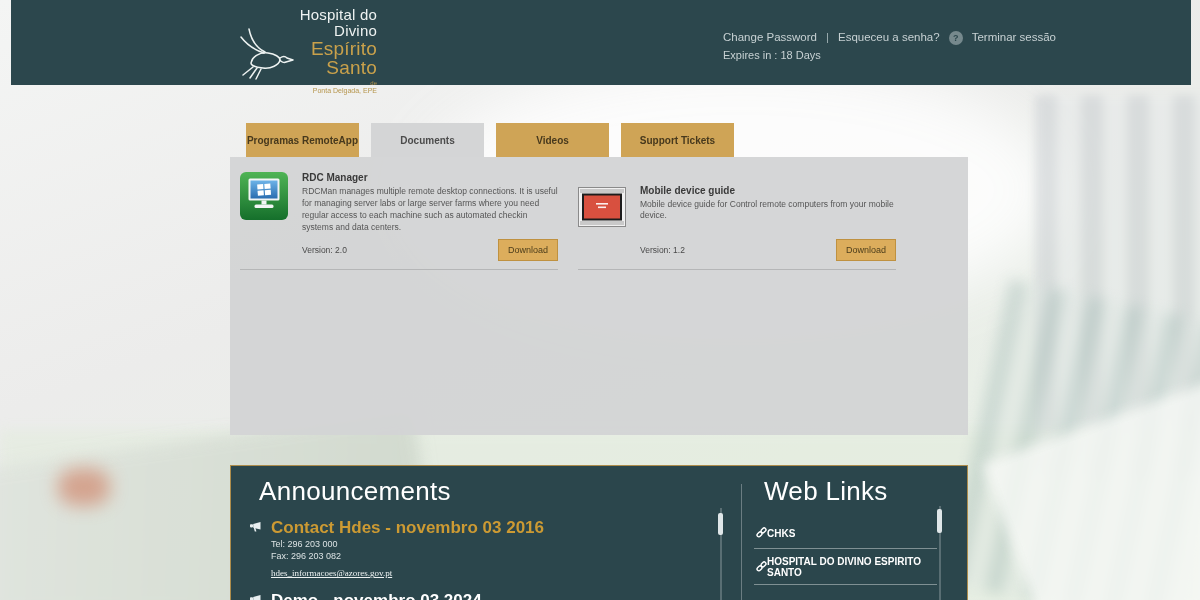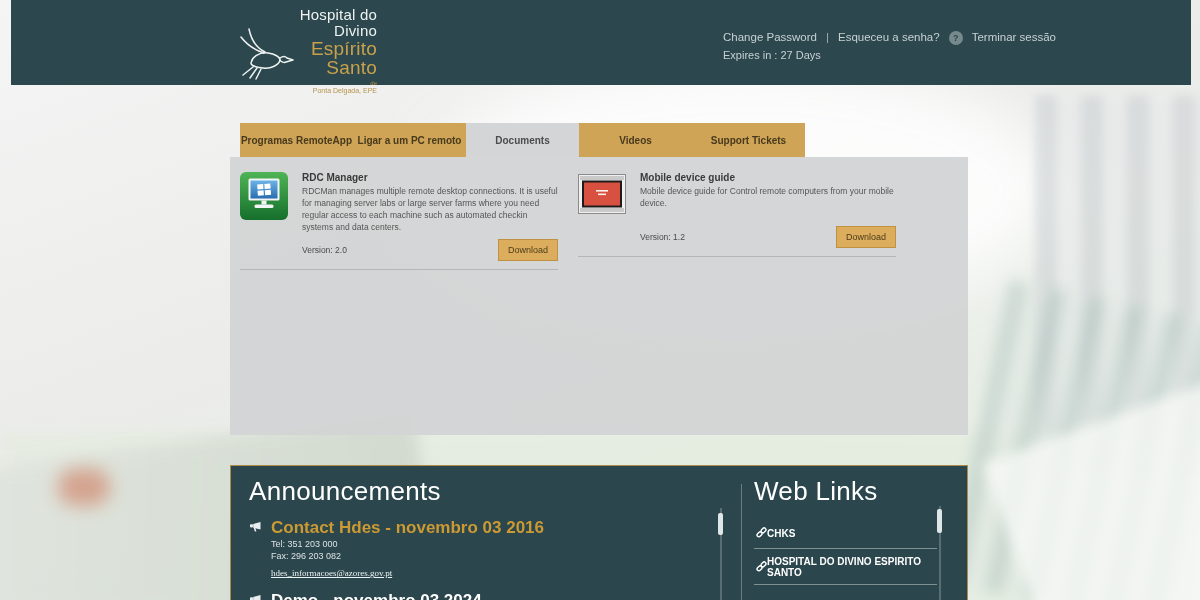"Expires in : 27 Days" div.expires { text: 27 -> 18 }
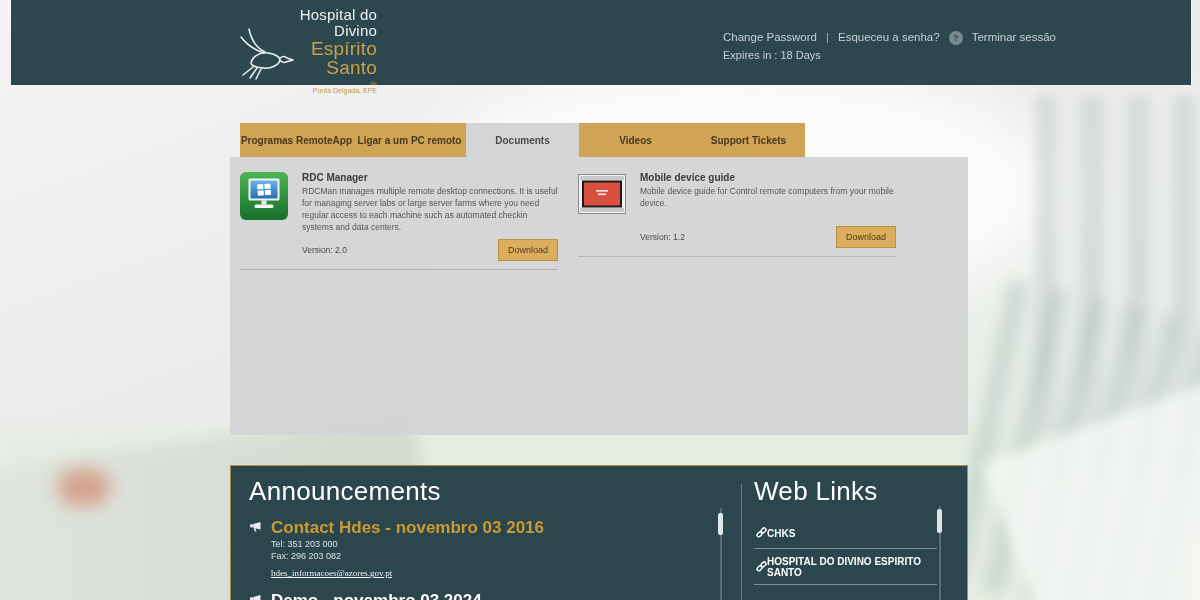"Programas RemoteApp" .tabs { gap: none -> 12px; left: 240px -> 246px }
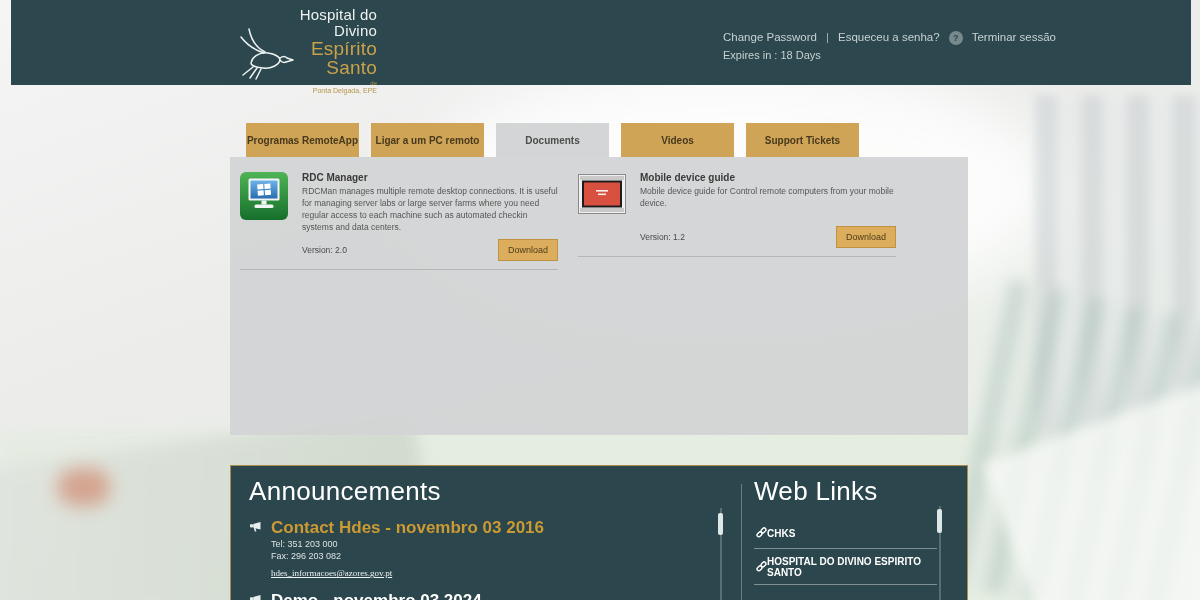"Ligar a um PC remoto" div.tab { html: <div>Ligar a um PC remoto</div> -> none }
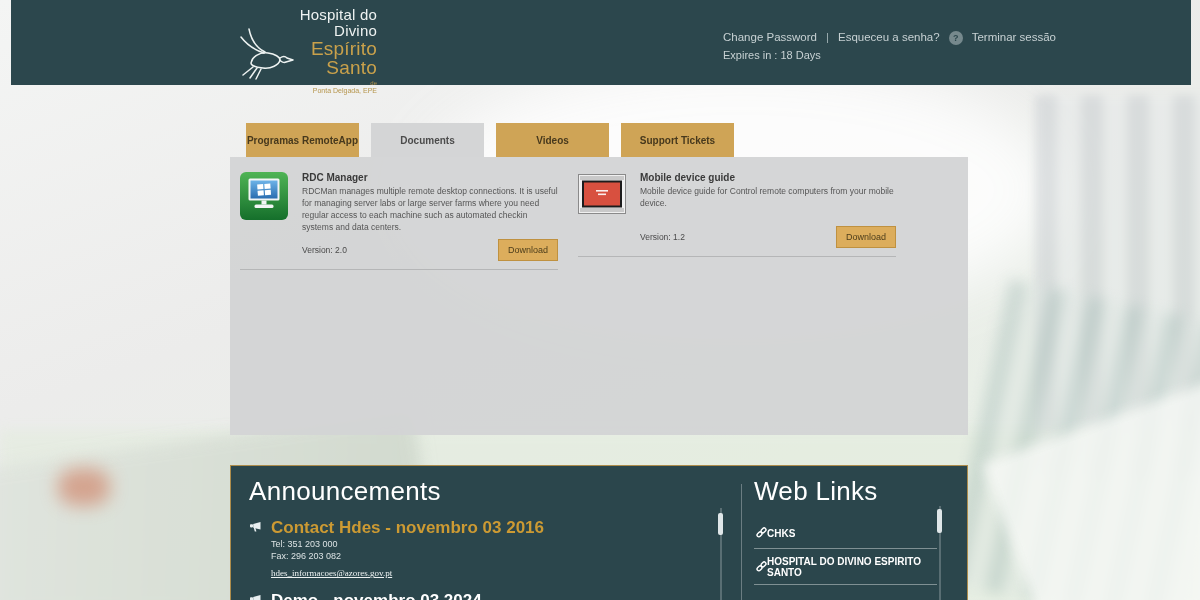"RDC Manager" .cards { align-items: none -> flex-end }
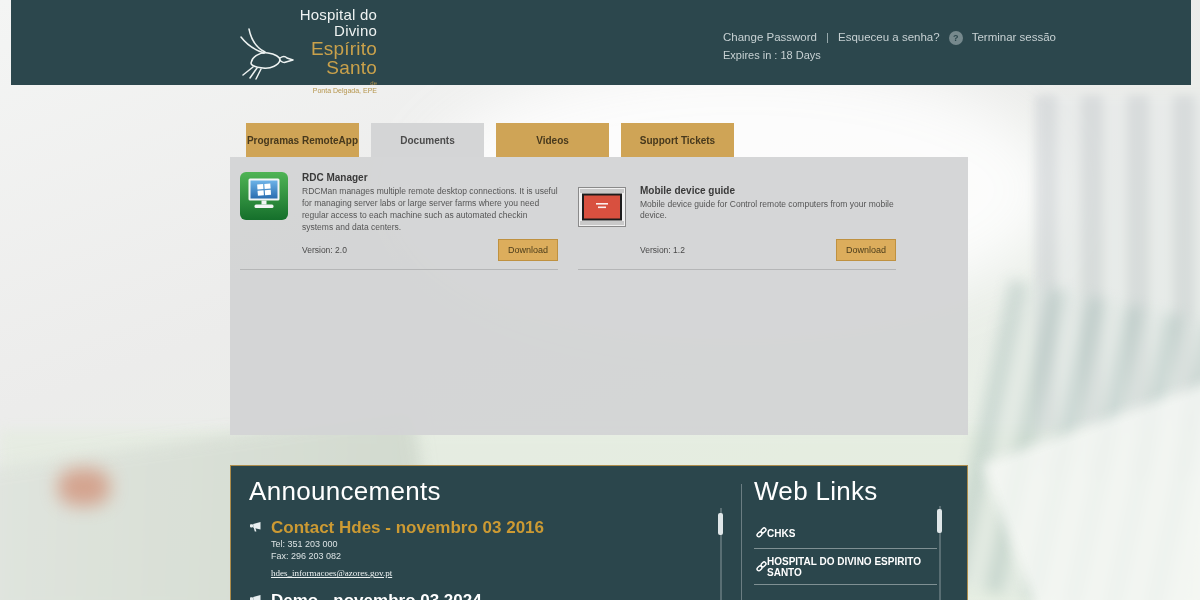"Announcements" .ann-title,.wl-title { margin: 0 0 10px 0 -> 0 0 10px 10px }
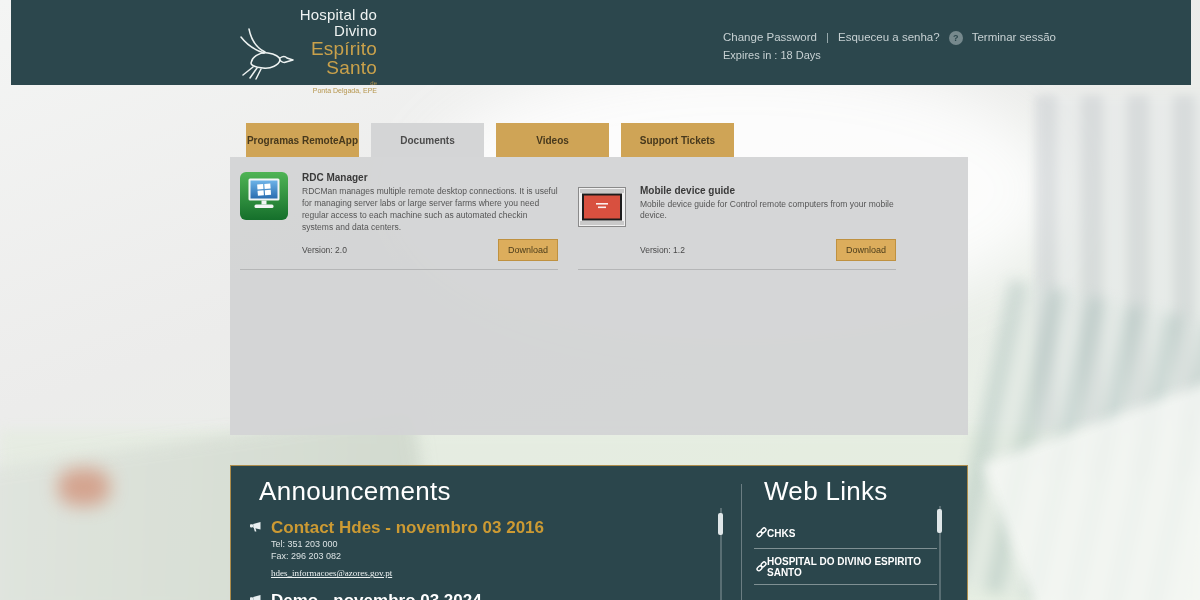"Tel: 351 203 000" div.ann-line { text: 351 203 000 -> 296 203 000 }
